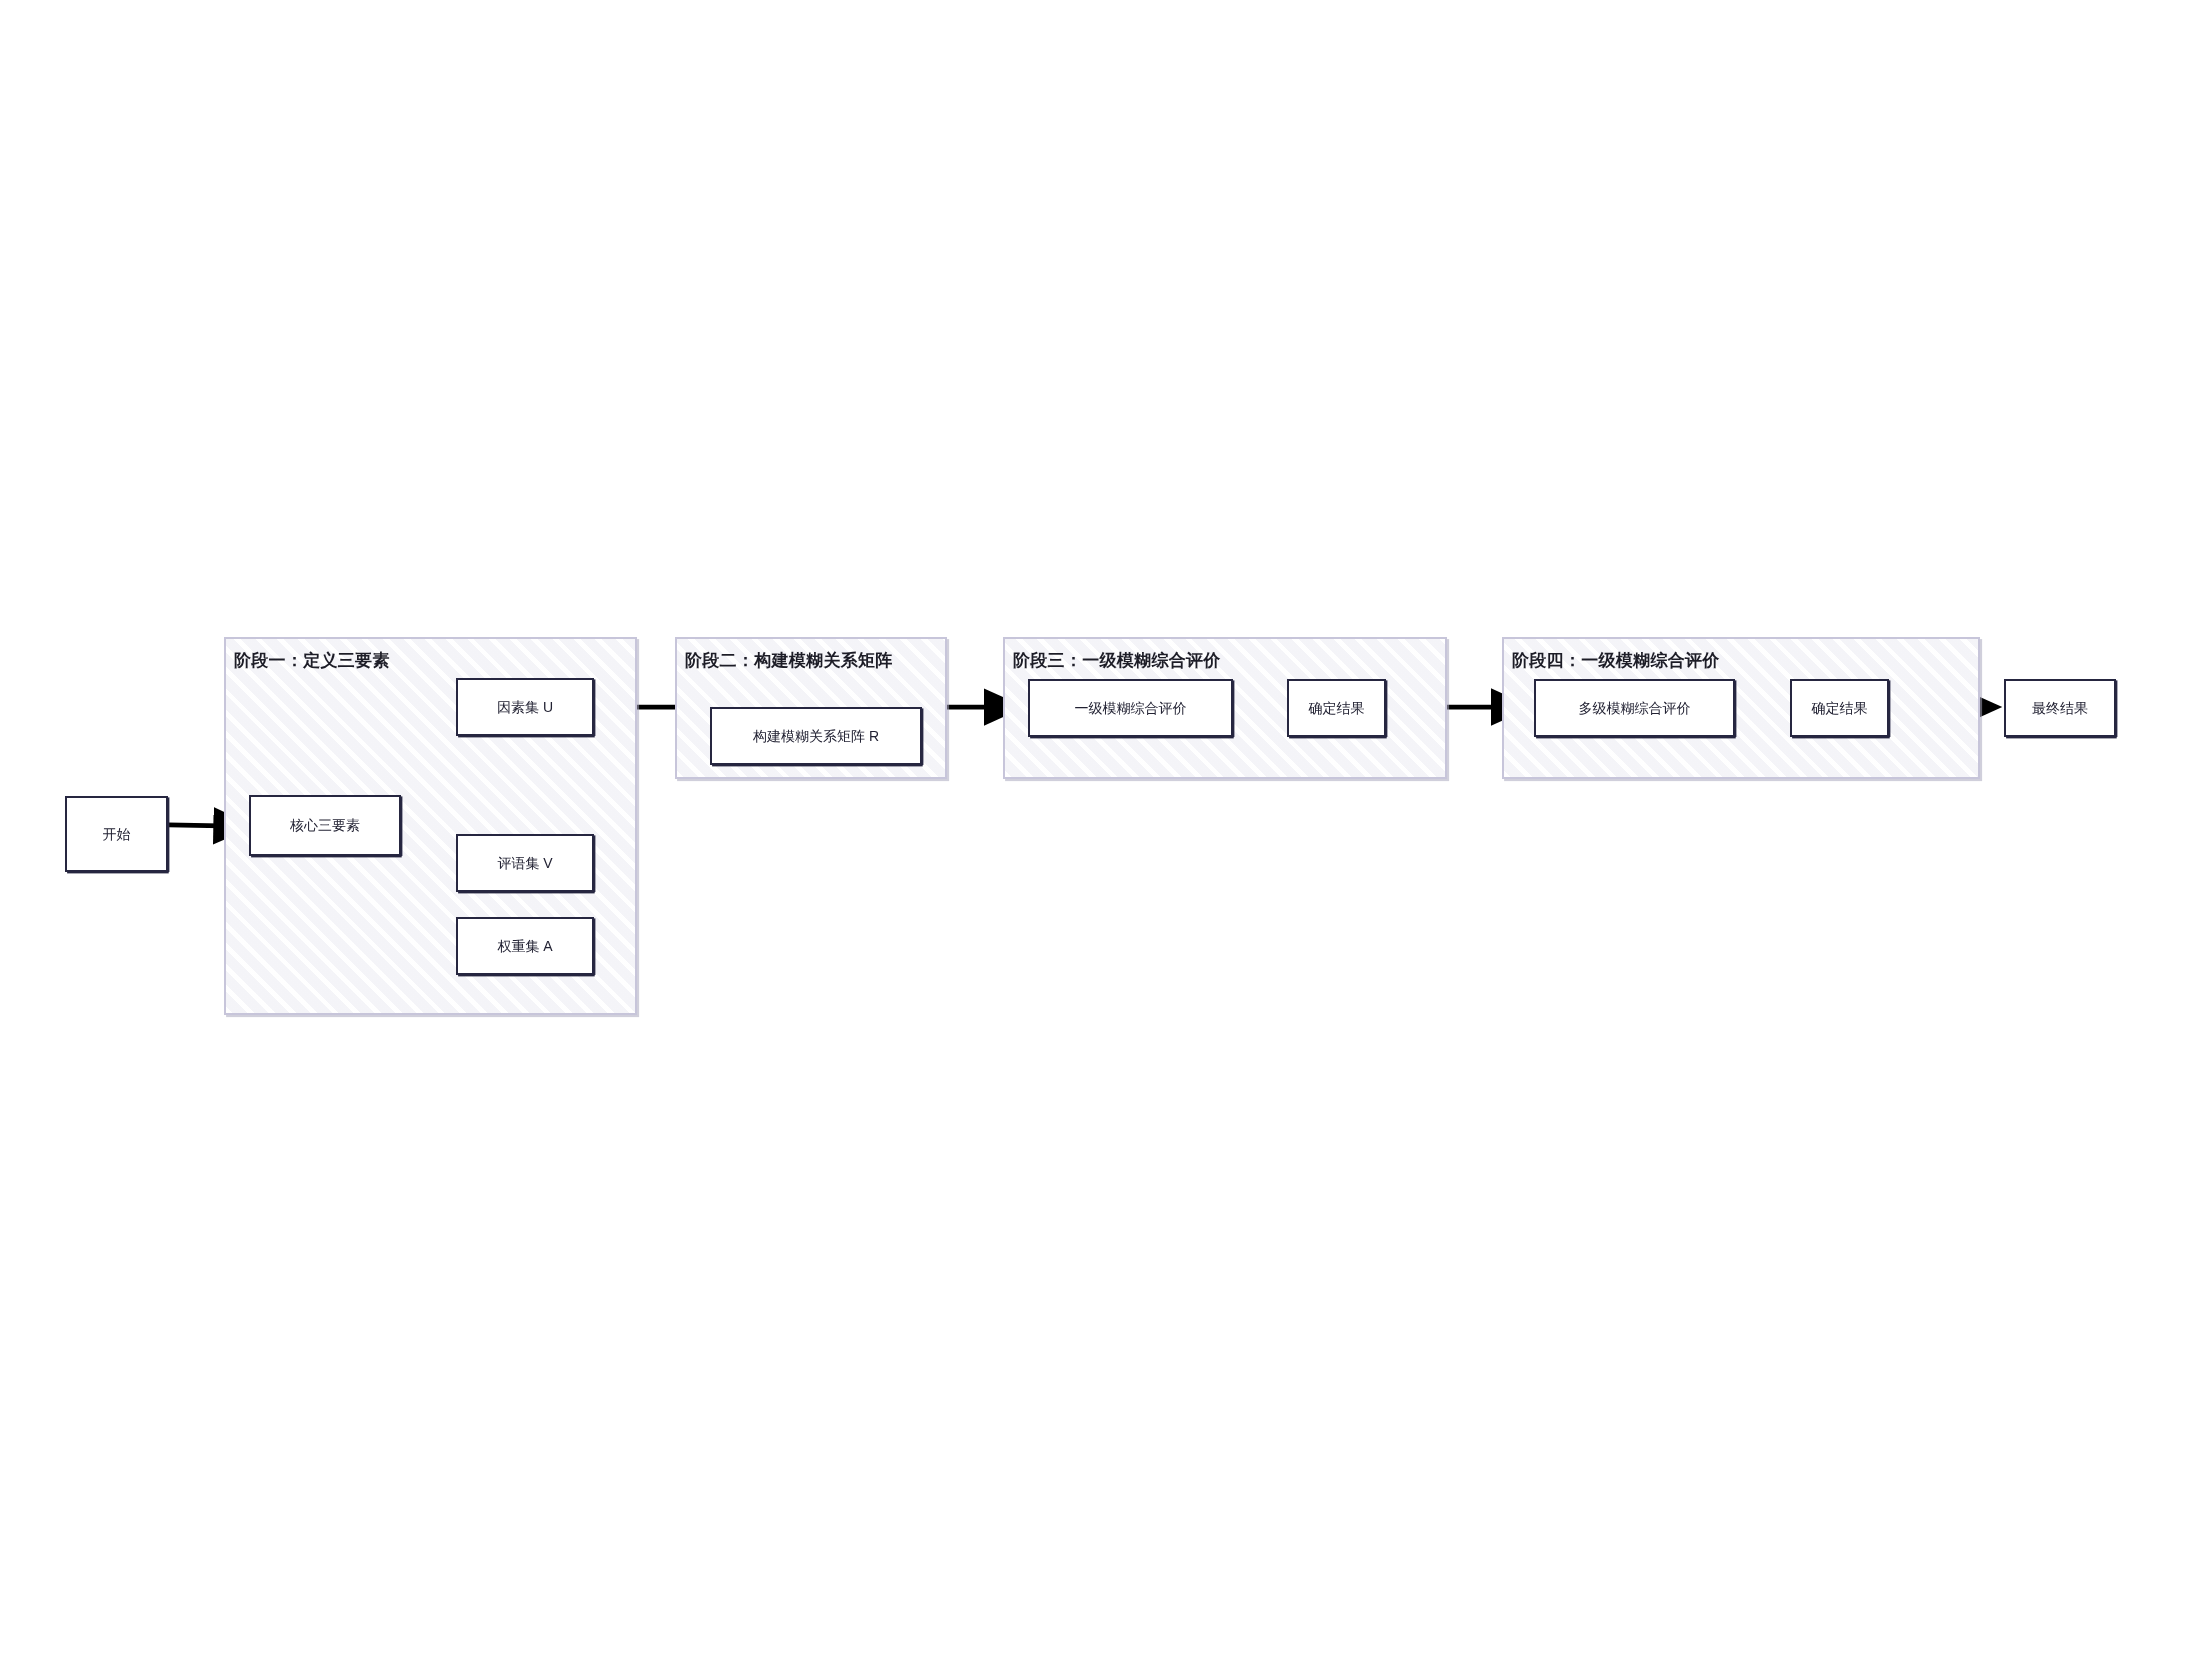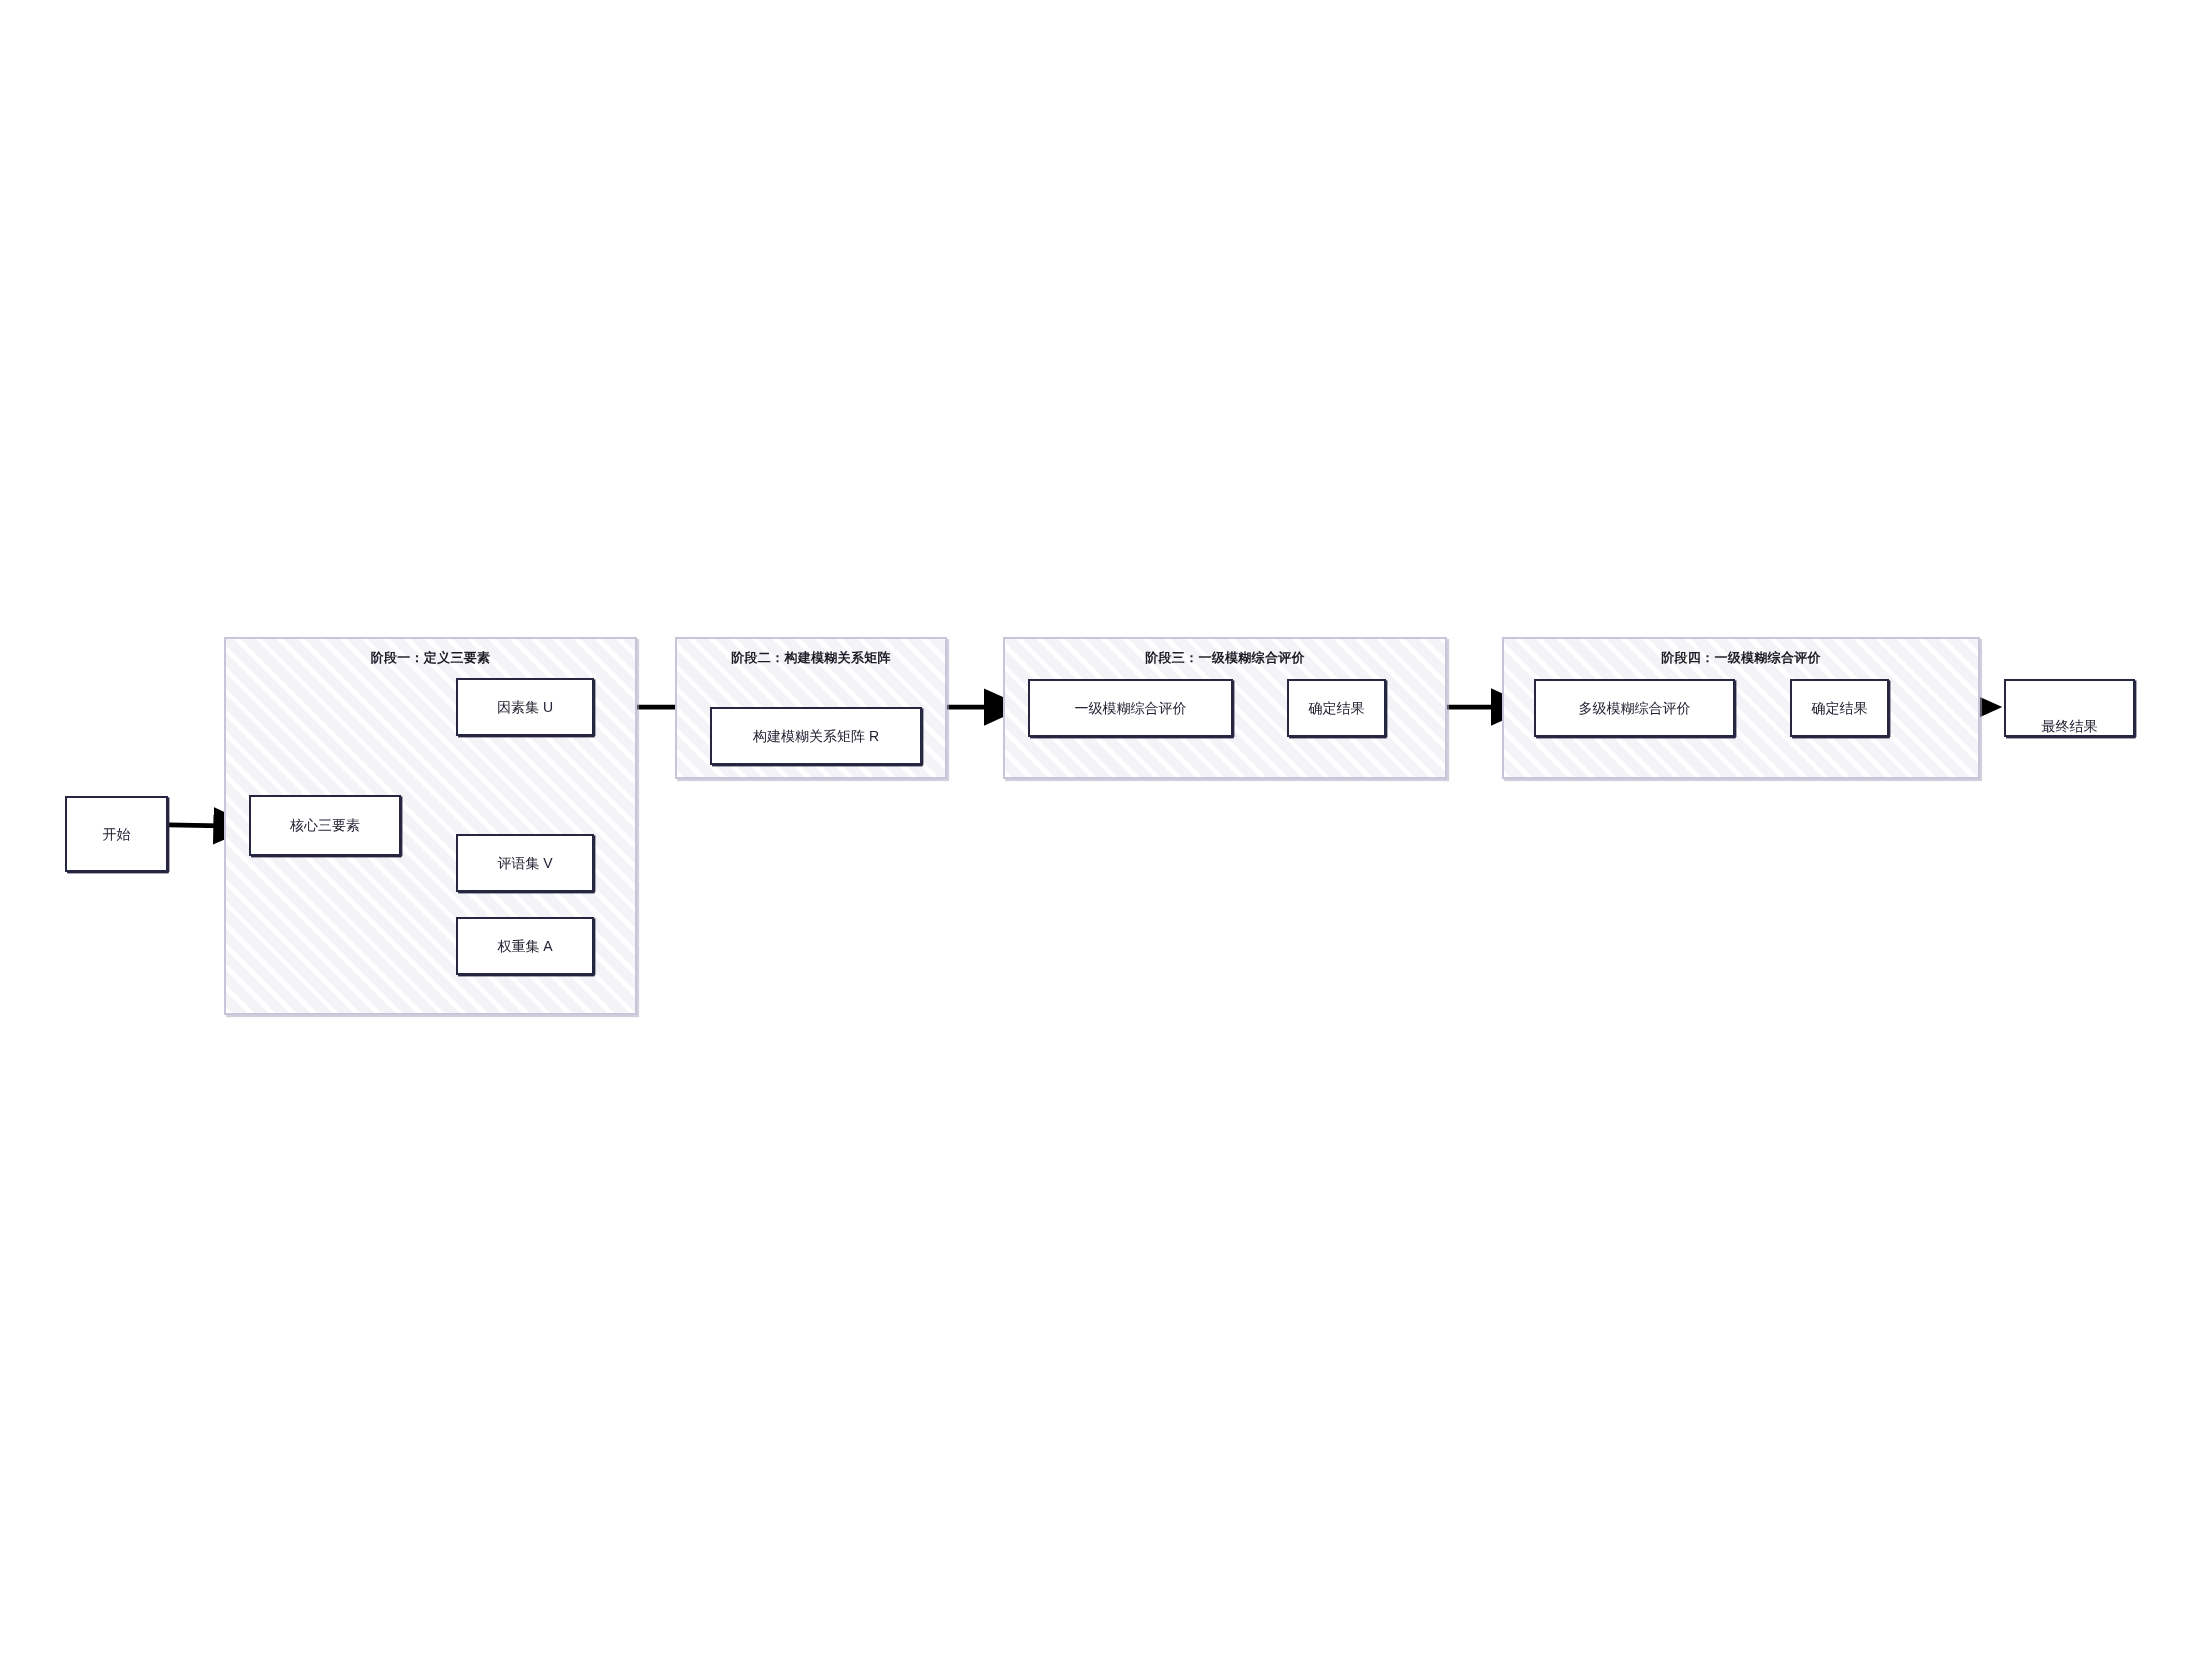"阶段一：定义三要素" .phase-title { font-size: 13px -> 17px; padding-left: none -> 8px; text-align: center -> none }
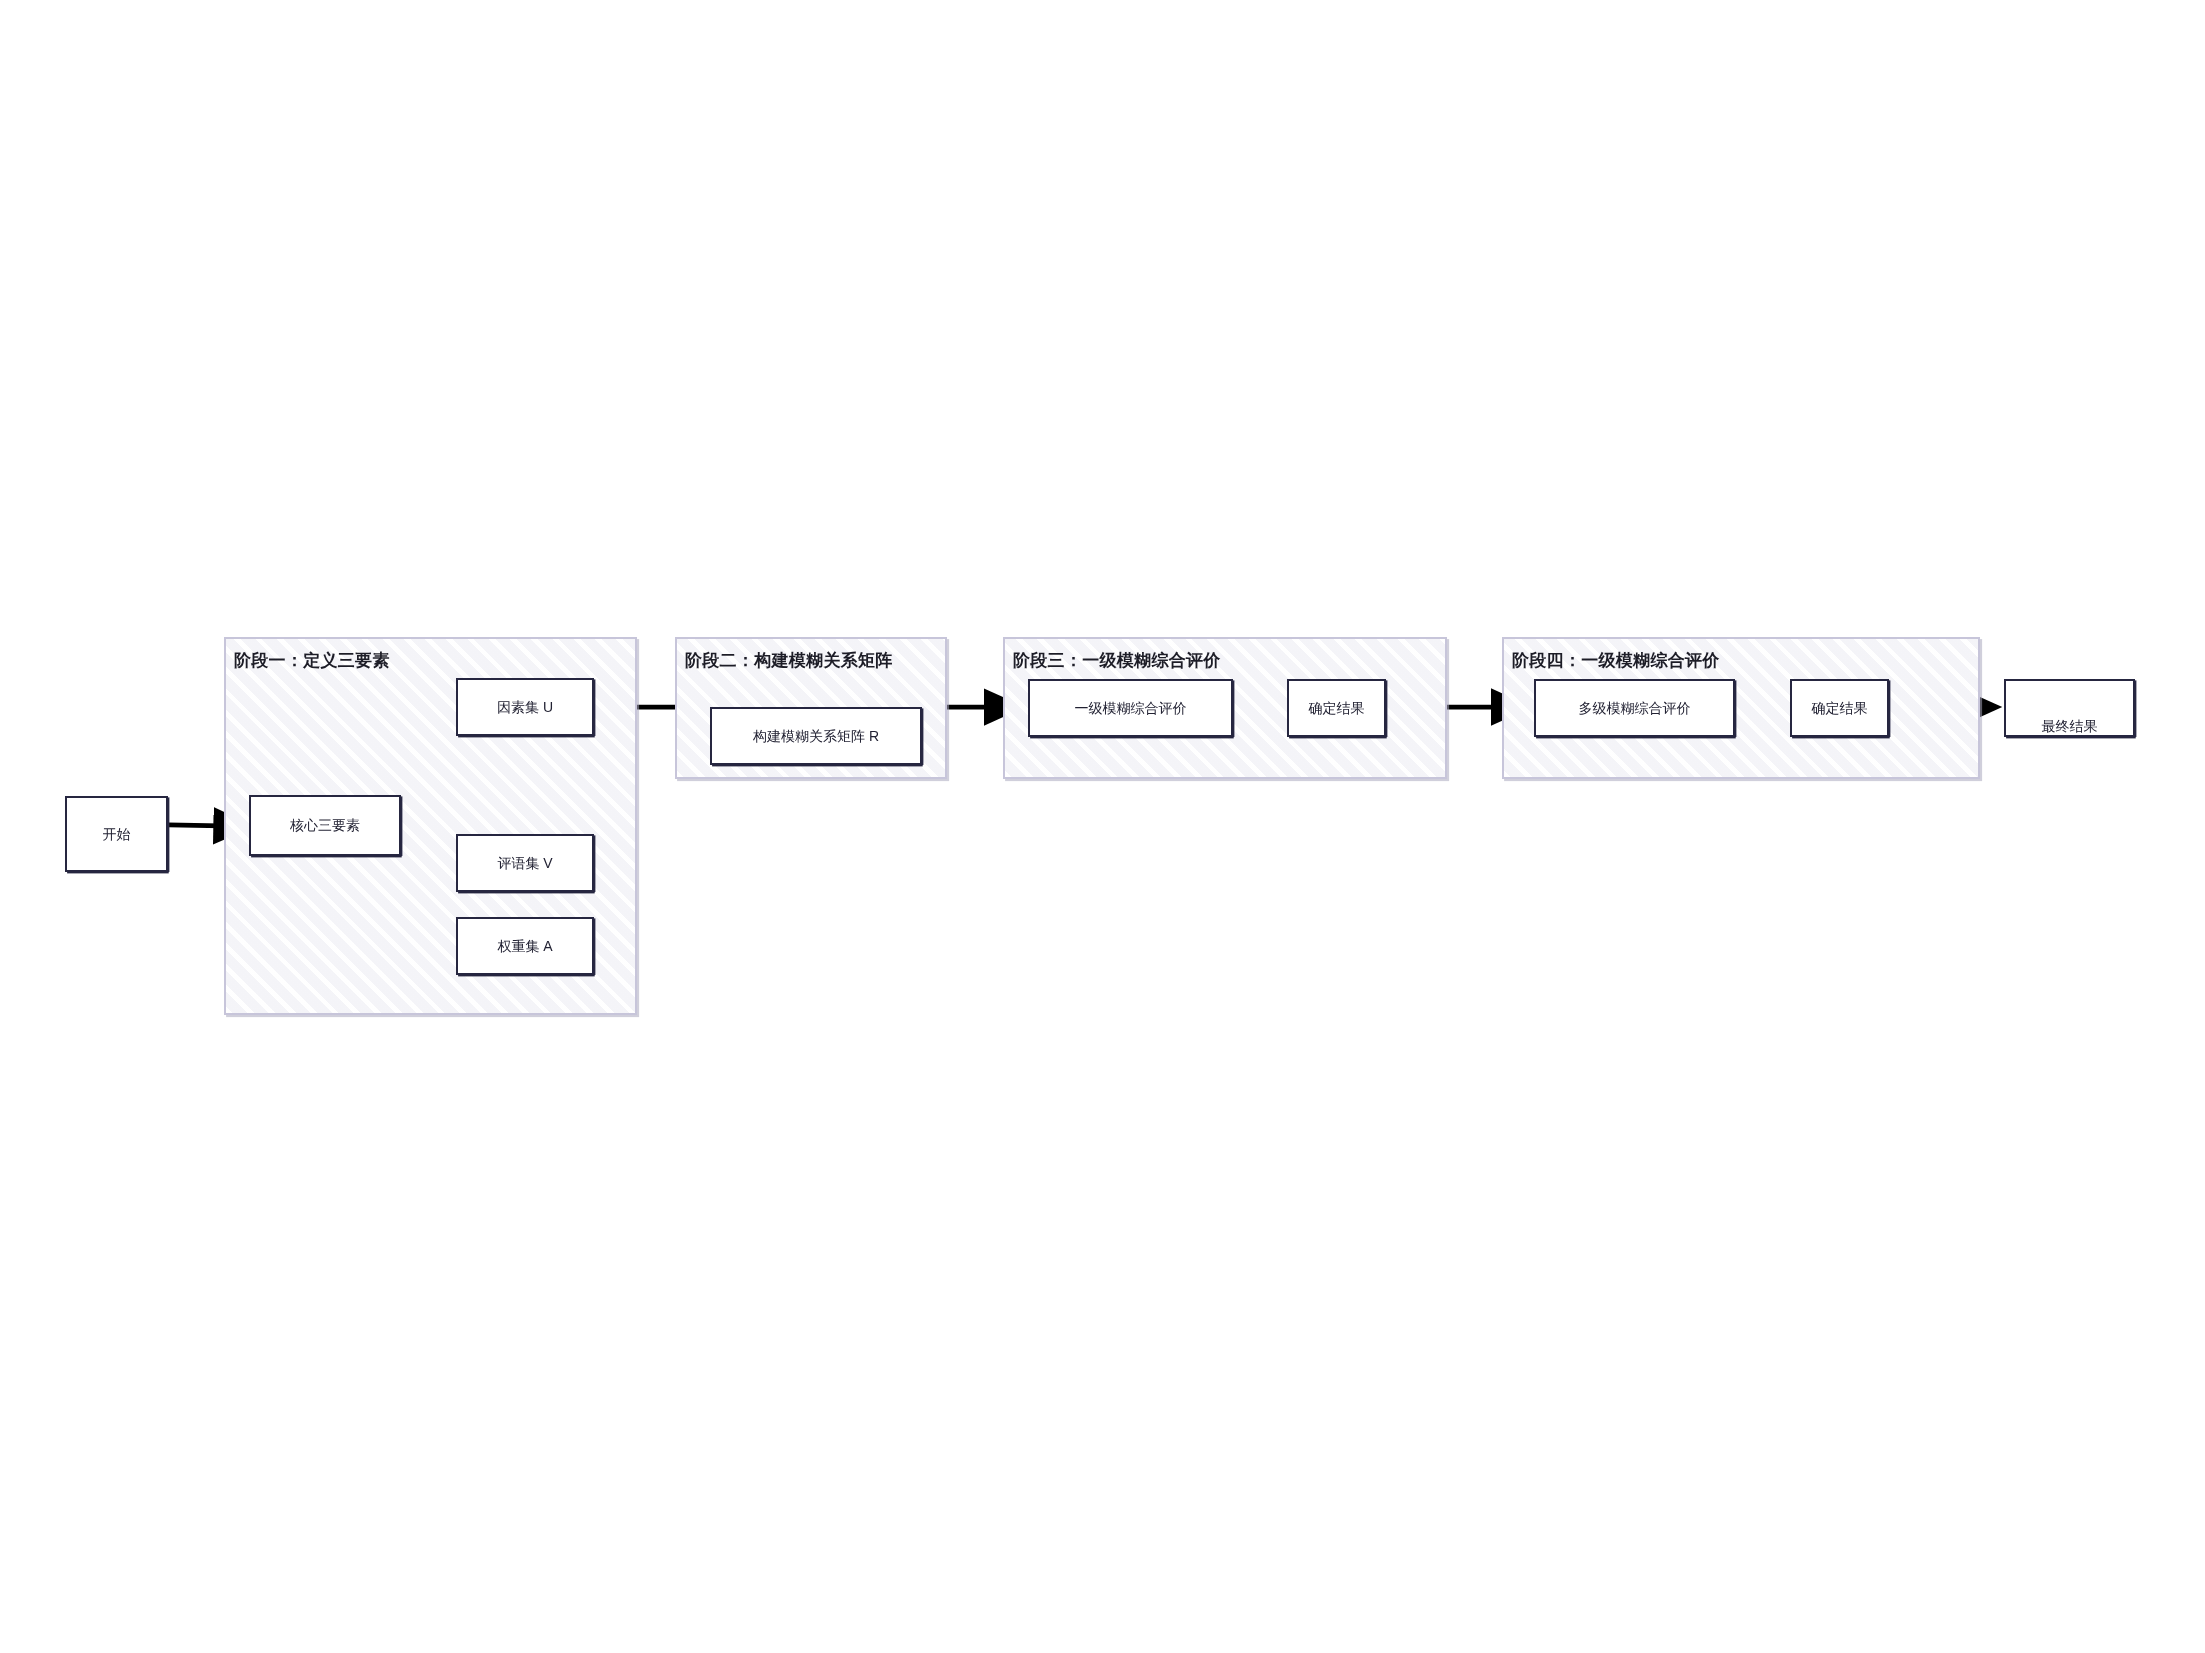"最终结果" div.node { align-items: flex-end -> none; width: 131px -> 112px }
